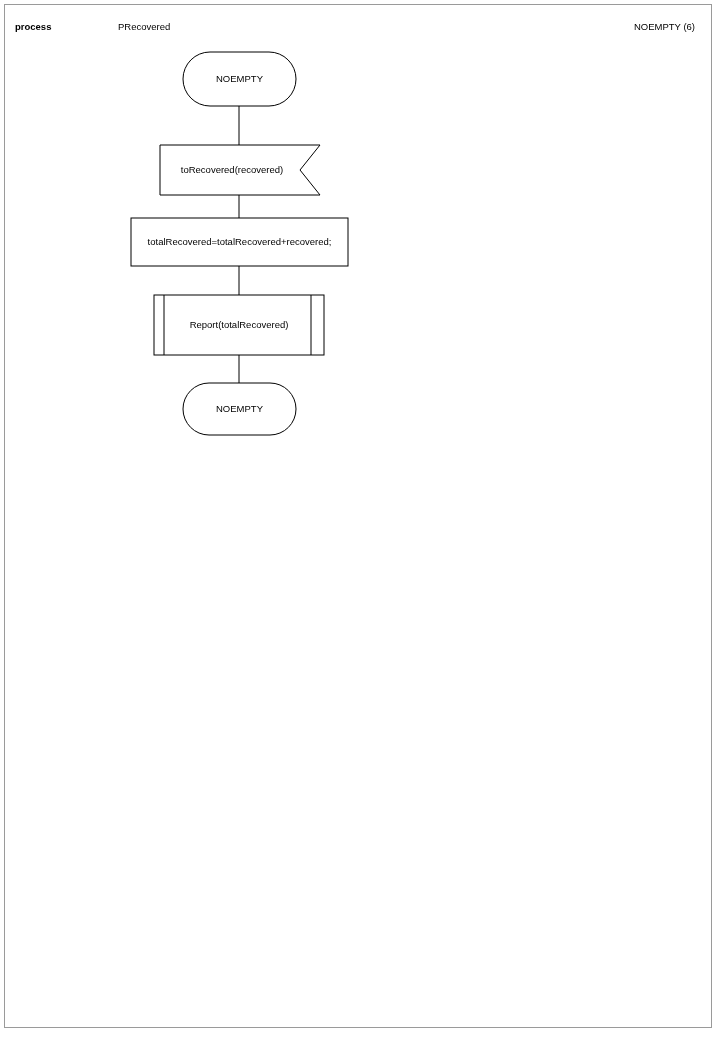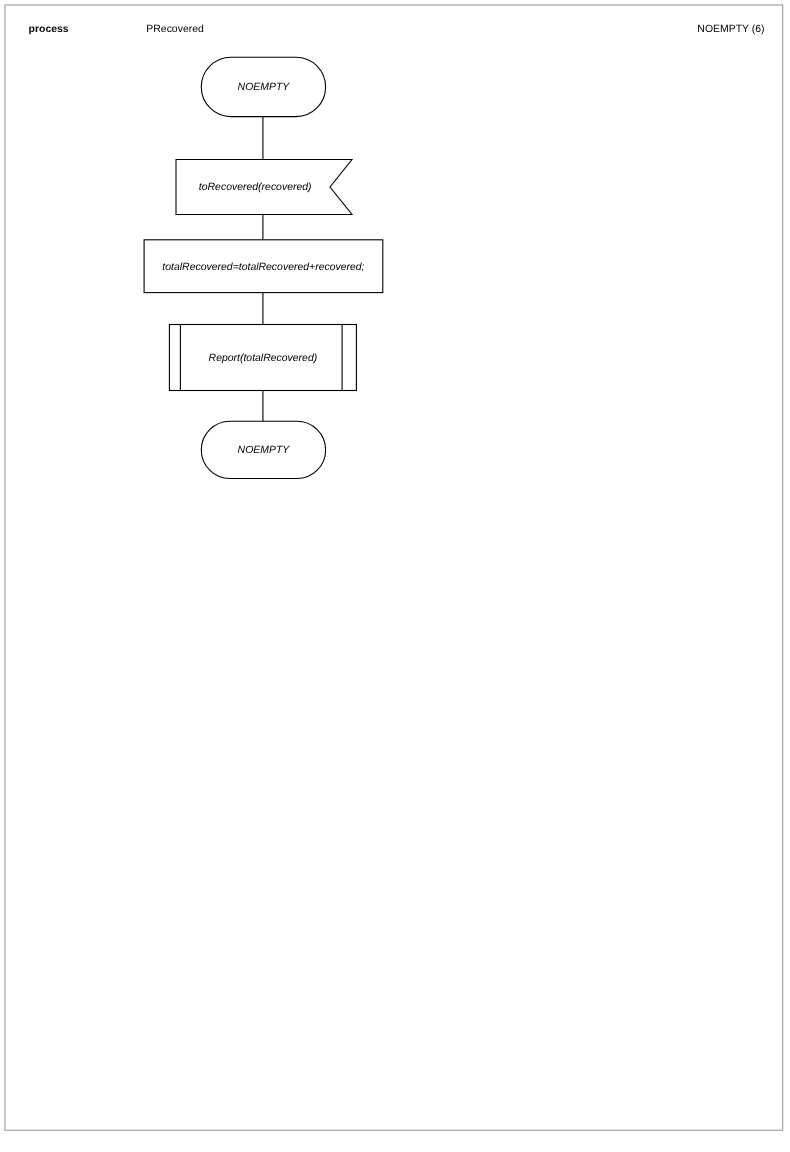"process" #hdr-kind { left: 21px -> 10px }
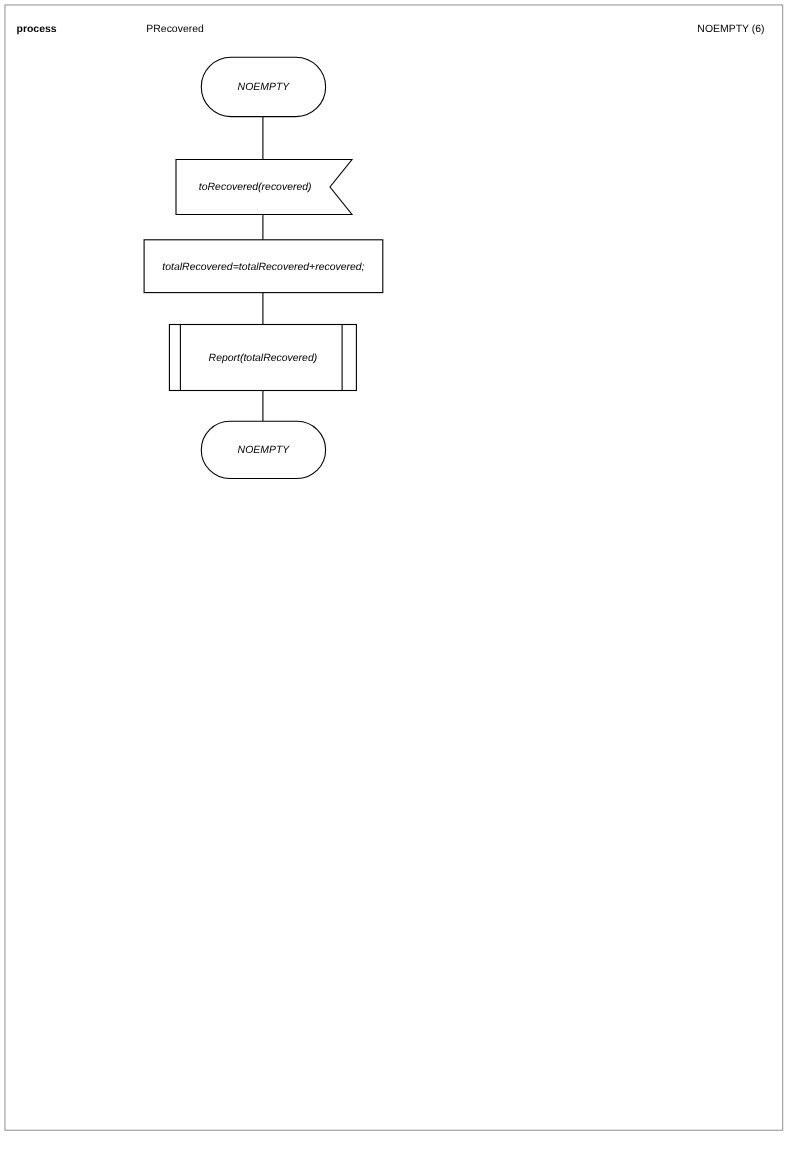"PRecovered" #hdr-name { left: 100px -> 85px }
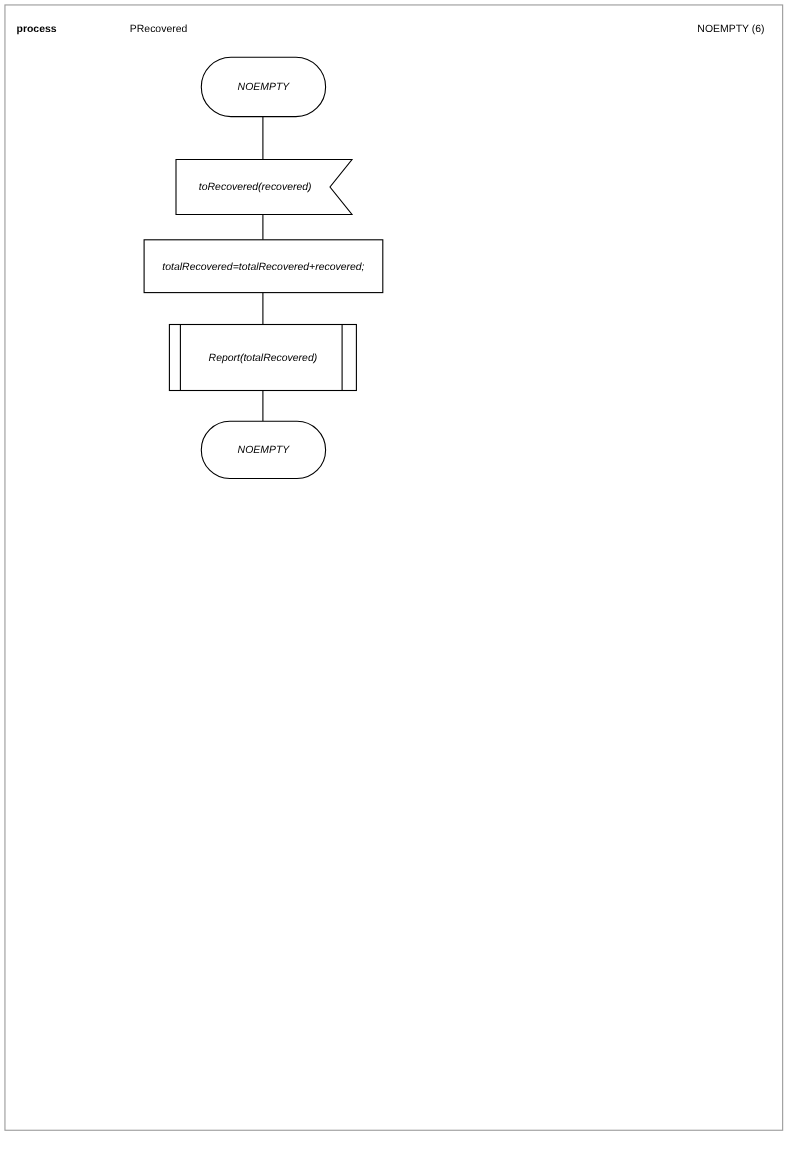"NOEMPTY" #diagram { font-style: italic -> none }
